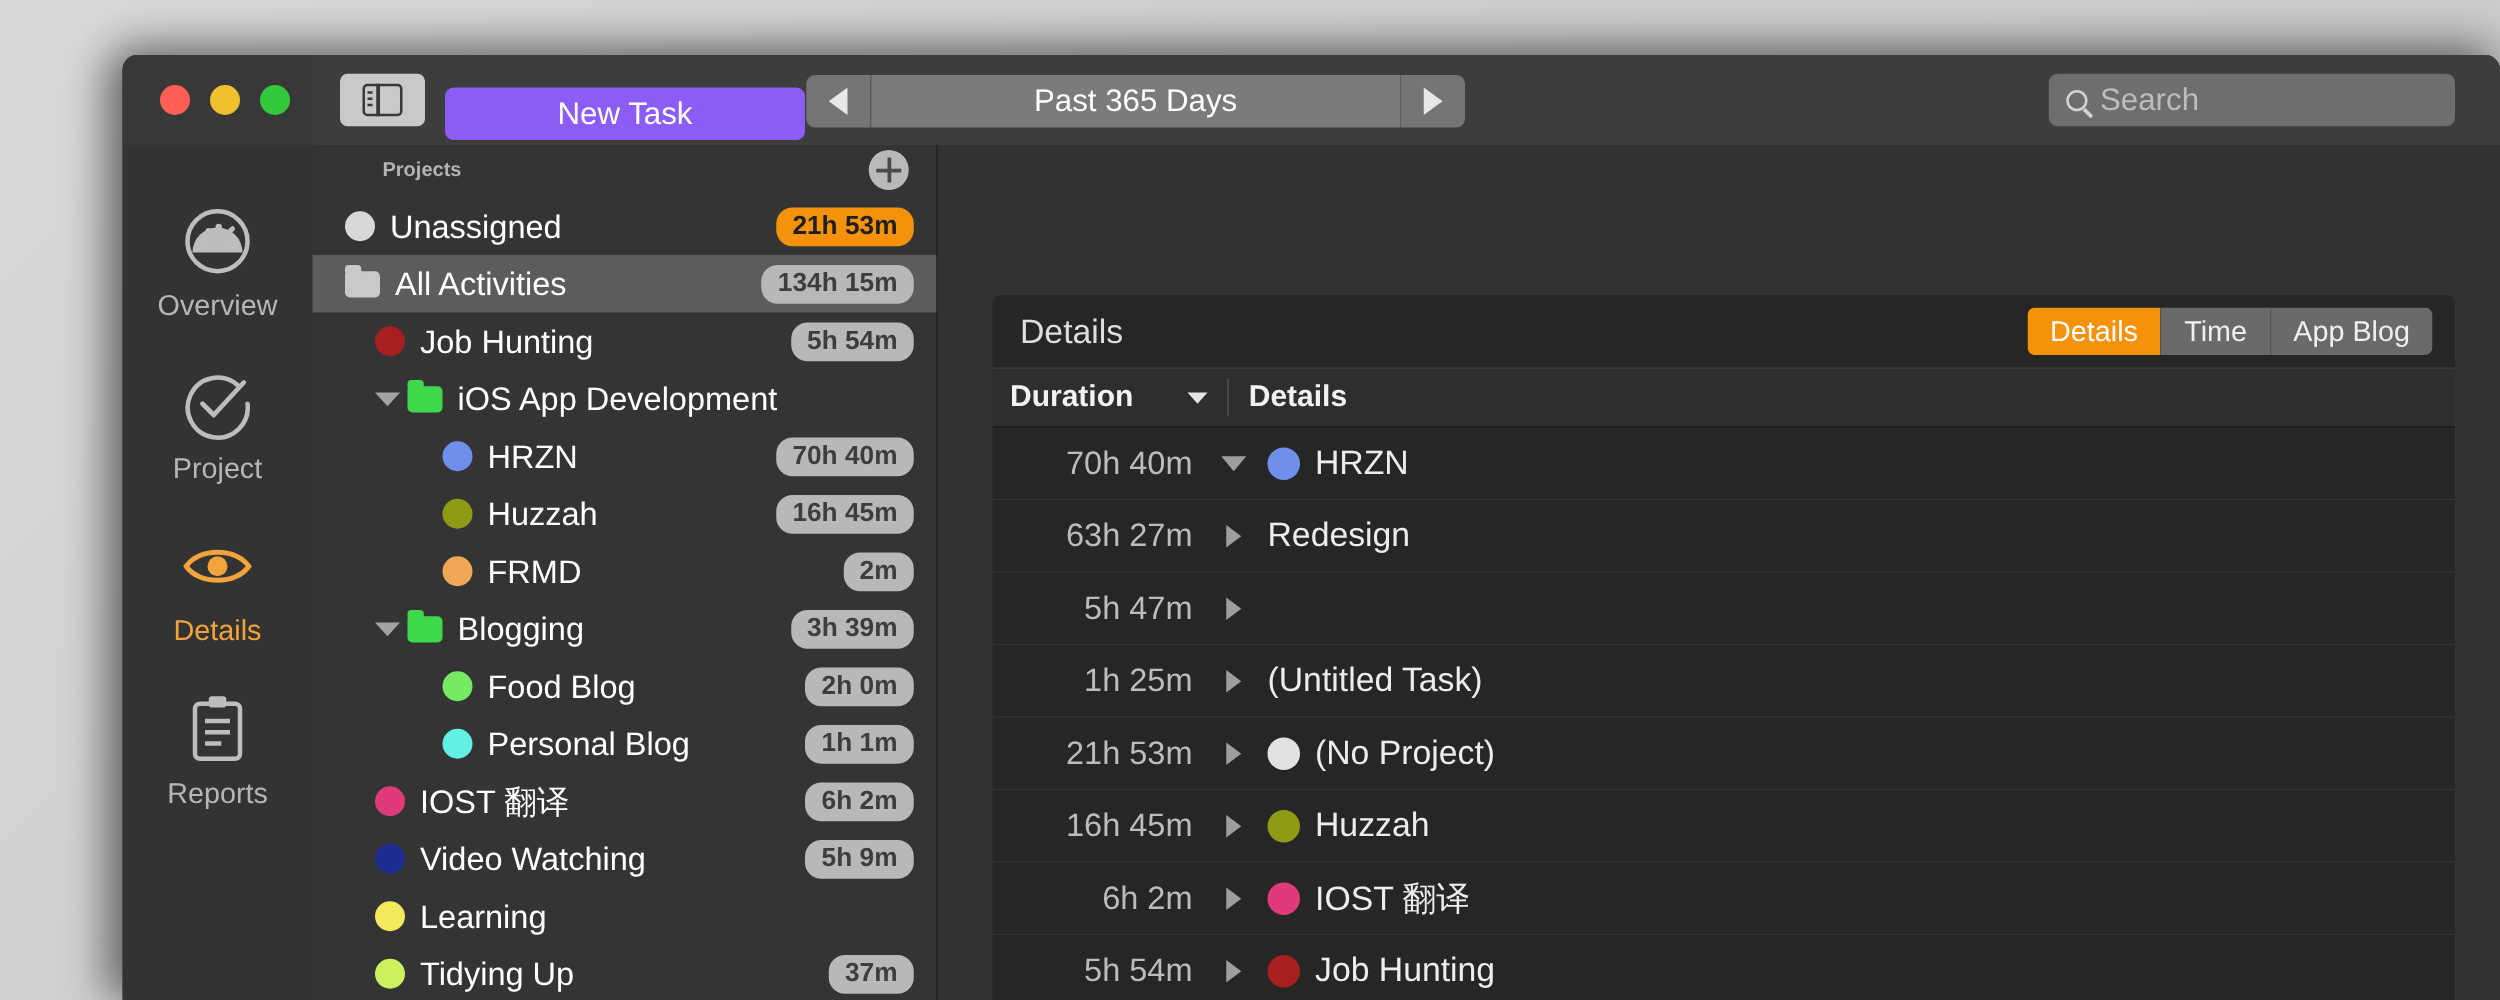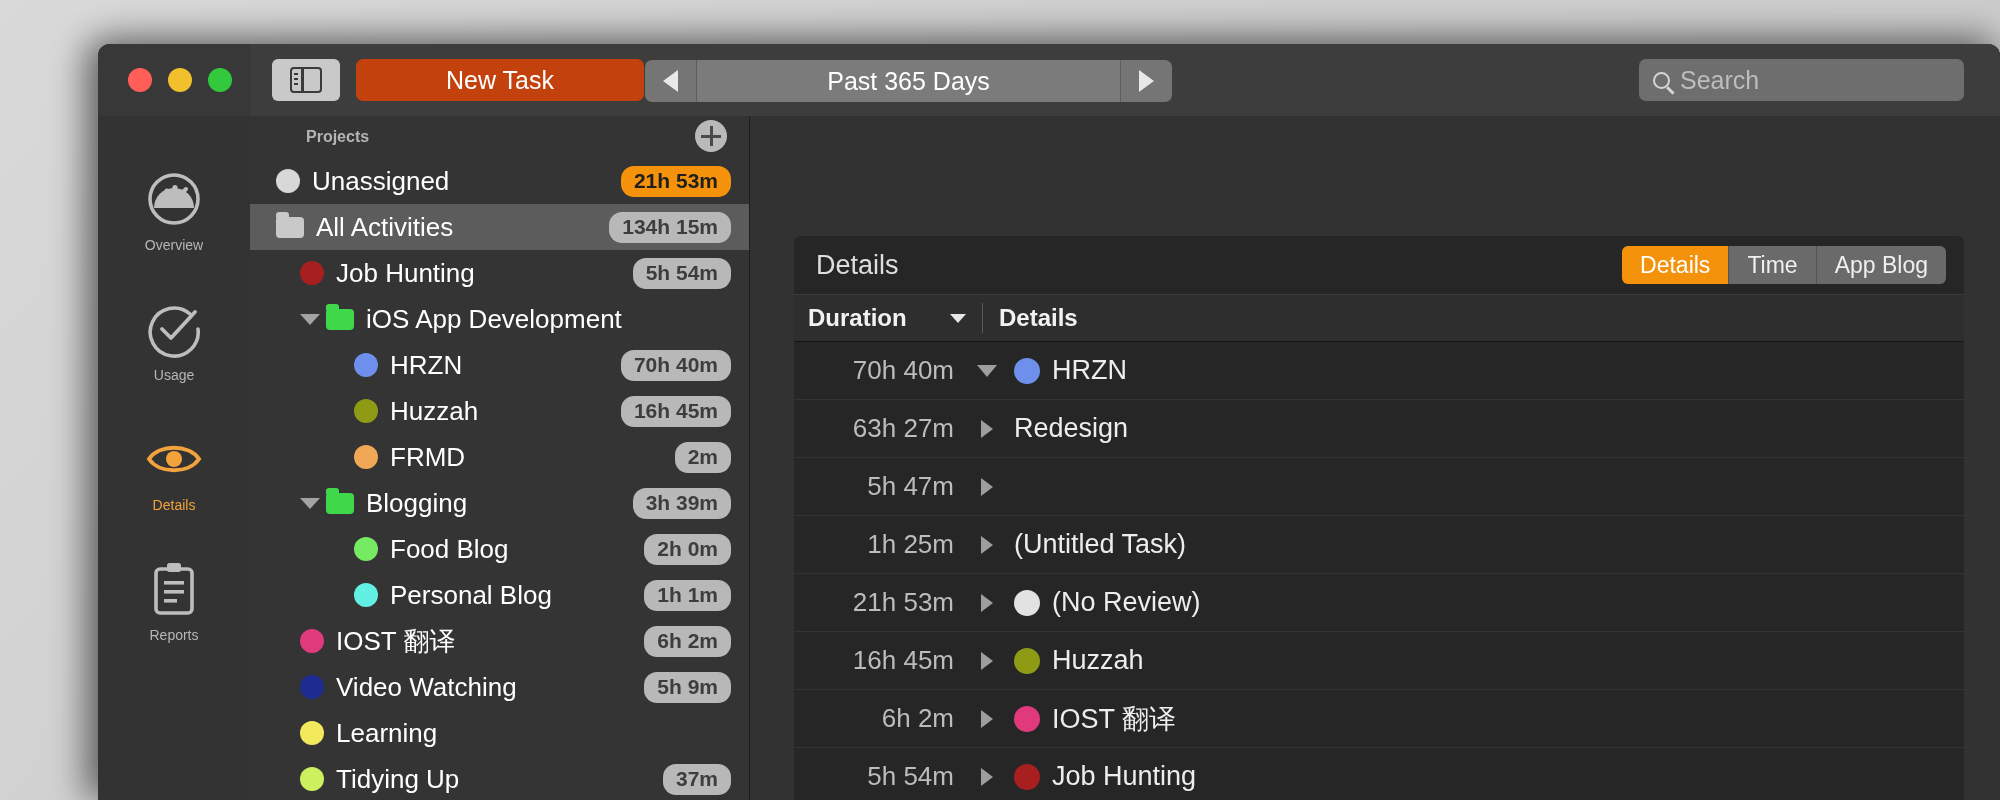"New Task" .newtask { background: #c2410c -> #8b5cf6; top: 15px -> 26px }
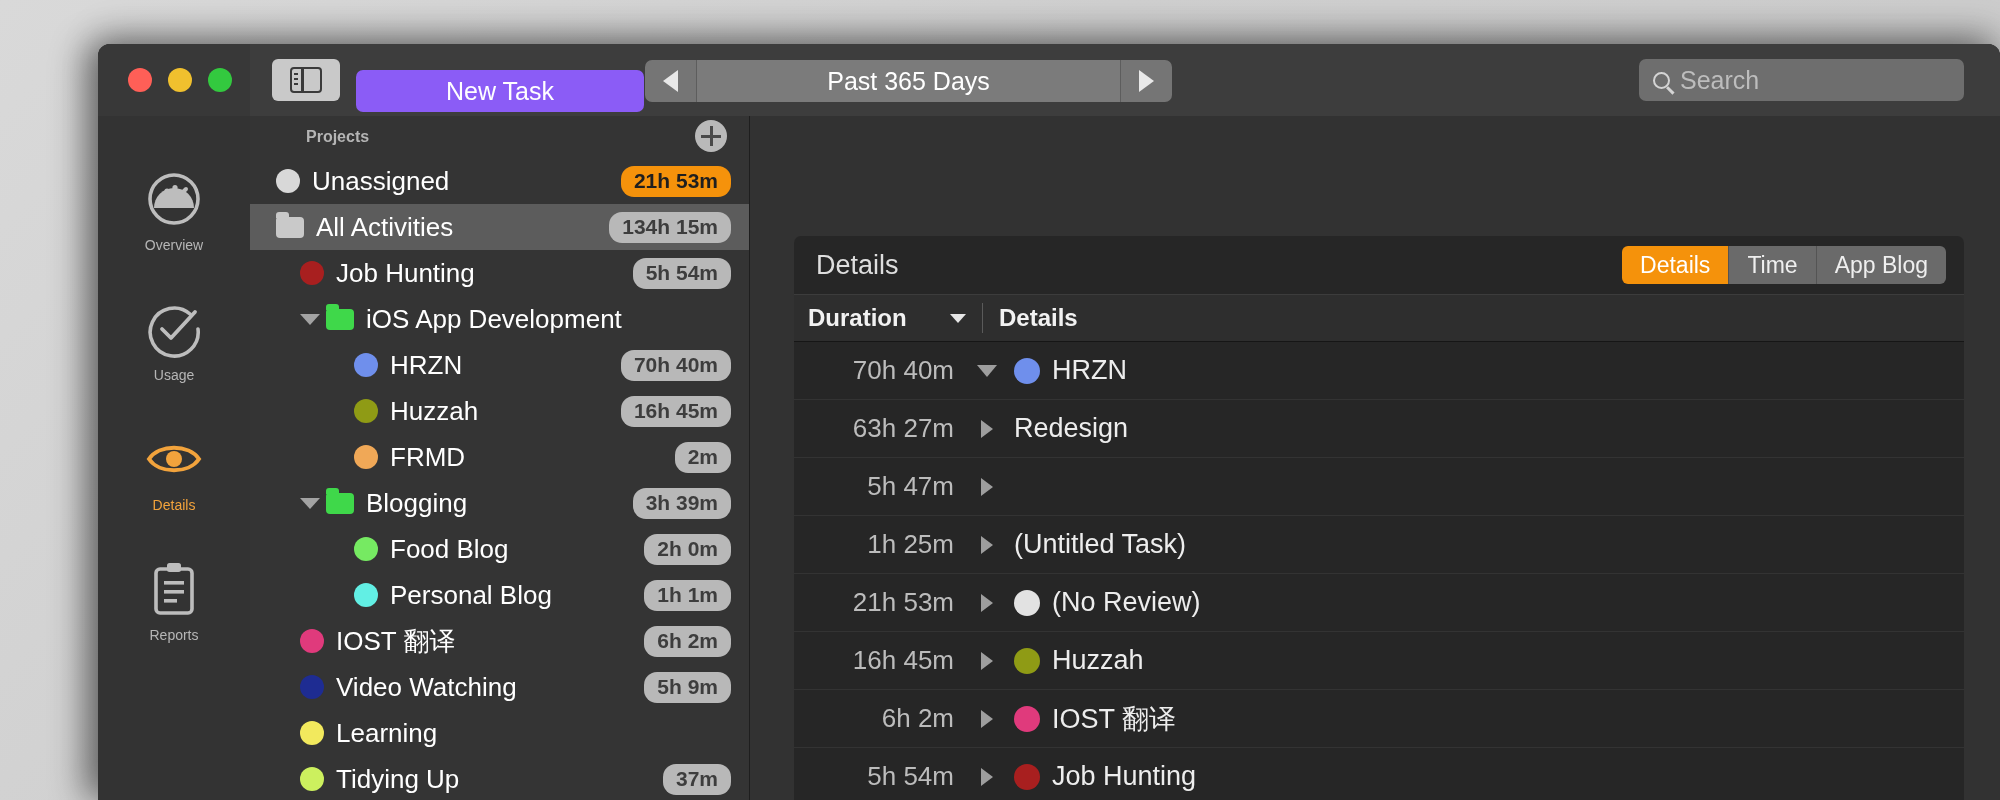"Overview" .rail-label { font-size: 14px -> 23px }
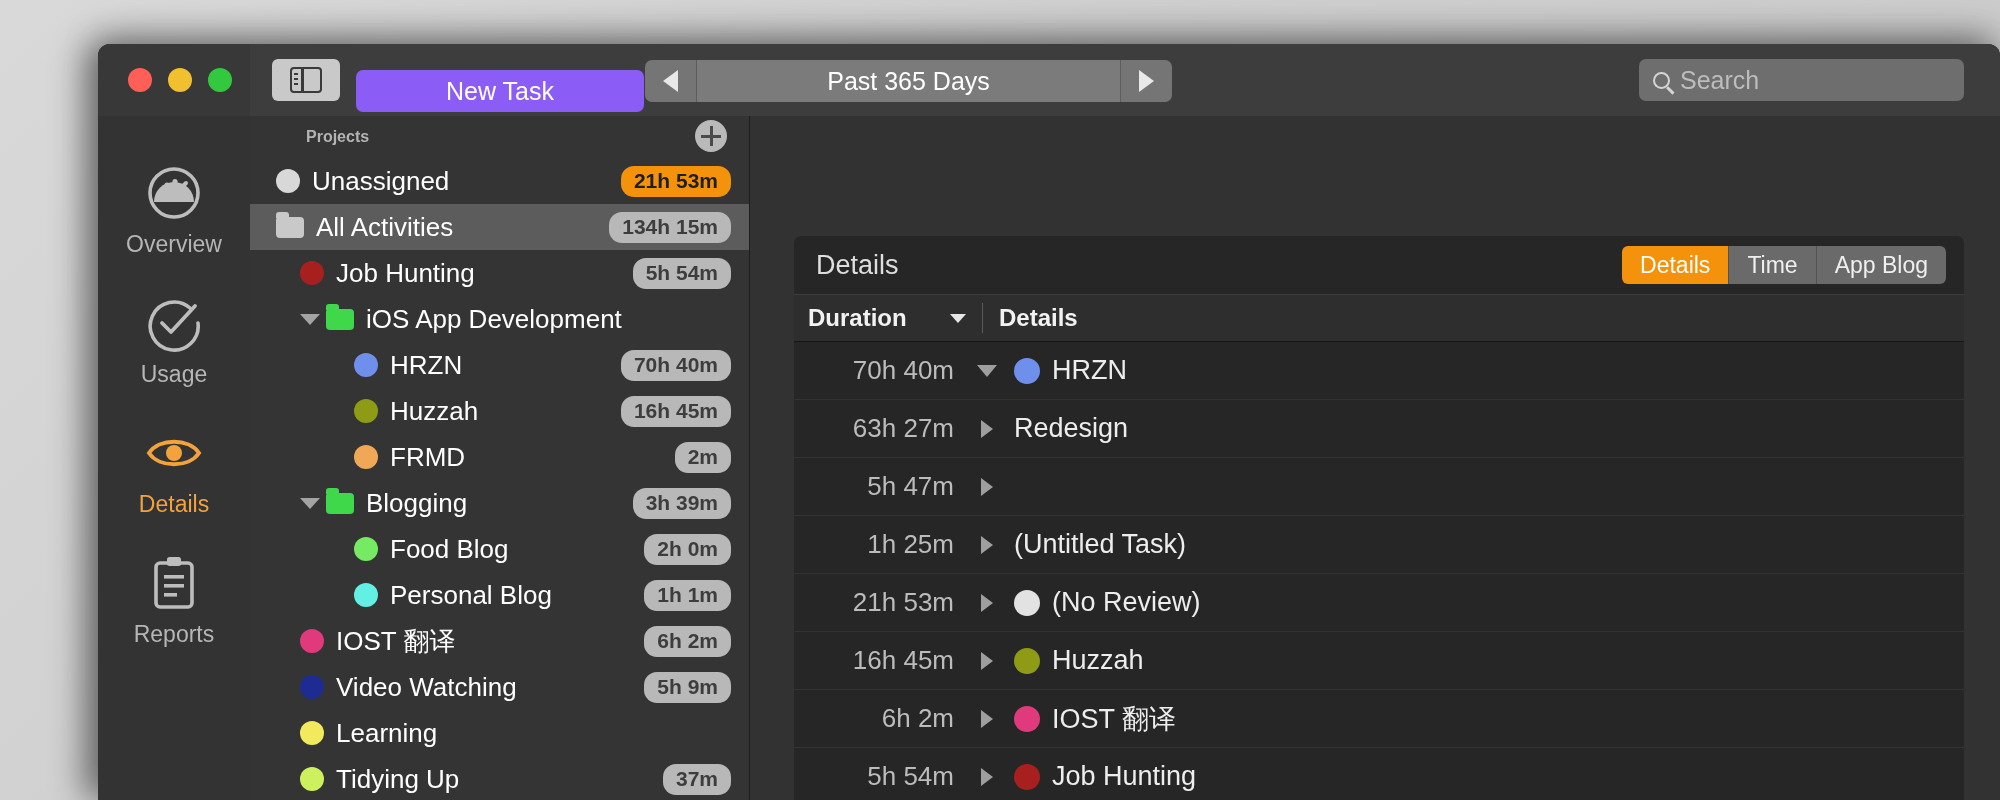"Usage" span.rail-label { text: Usage -> Project }
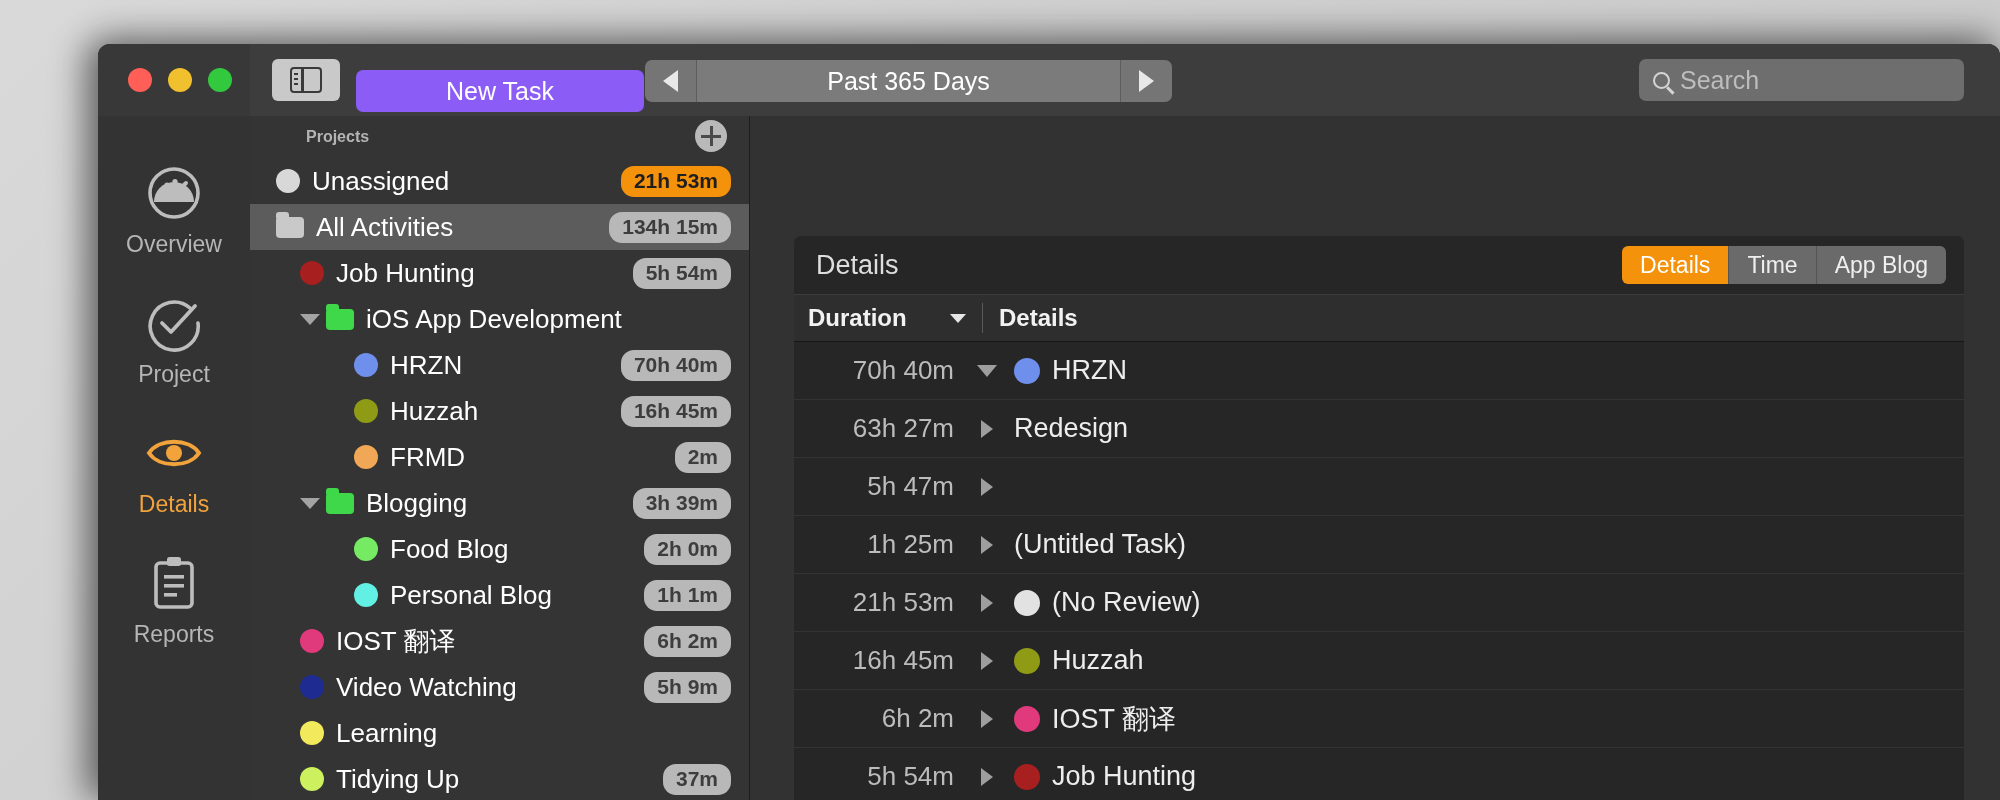"(No Review)" span.tlabel { text: Review -> Project }
